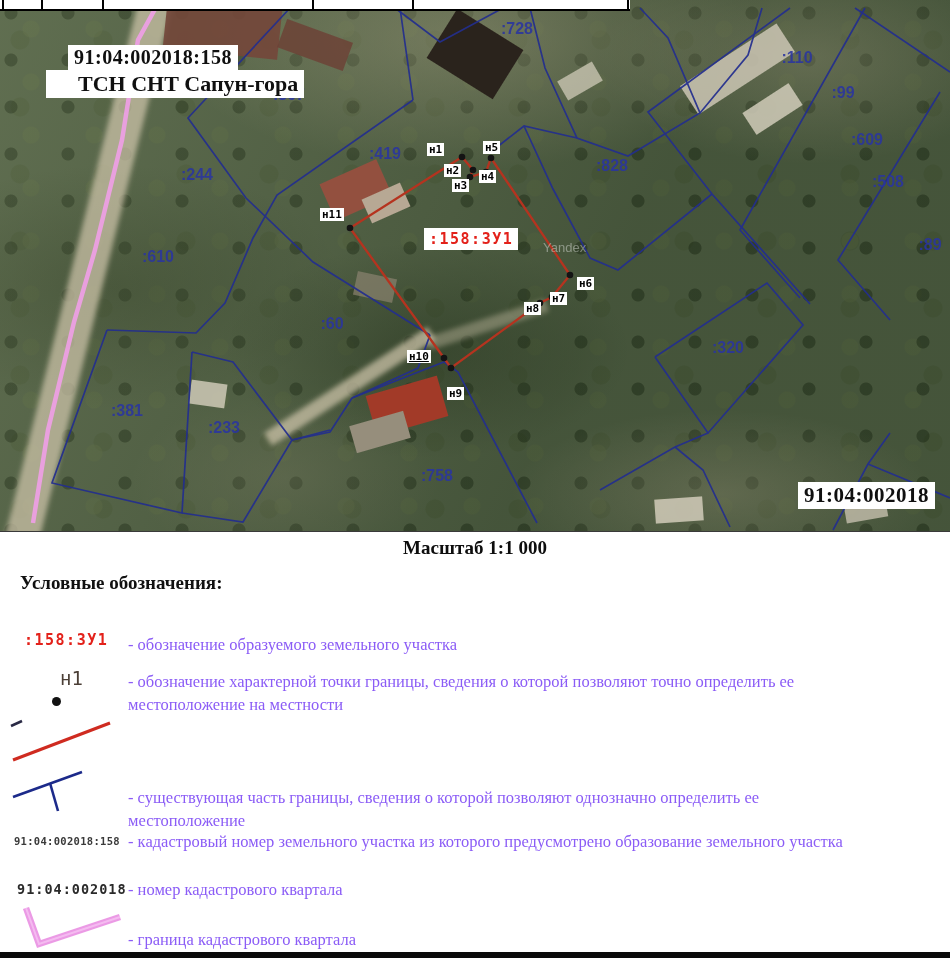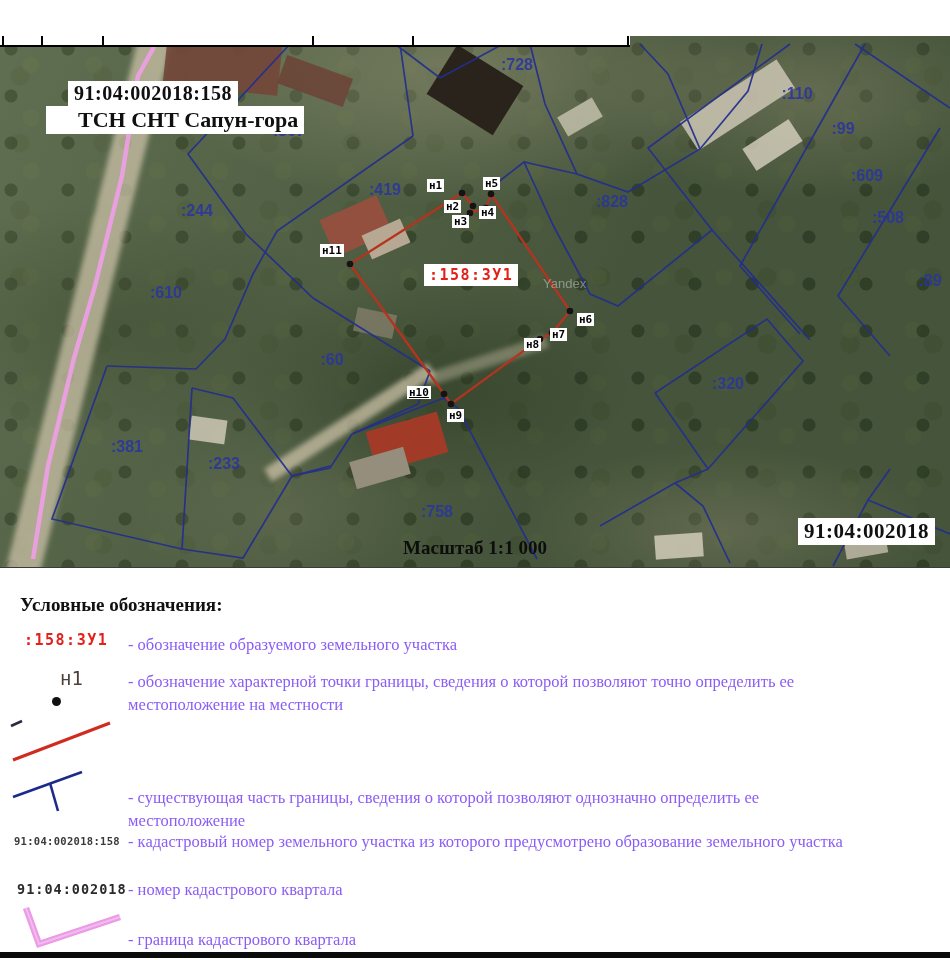":728" .map { margin-top: 36px -> none }
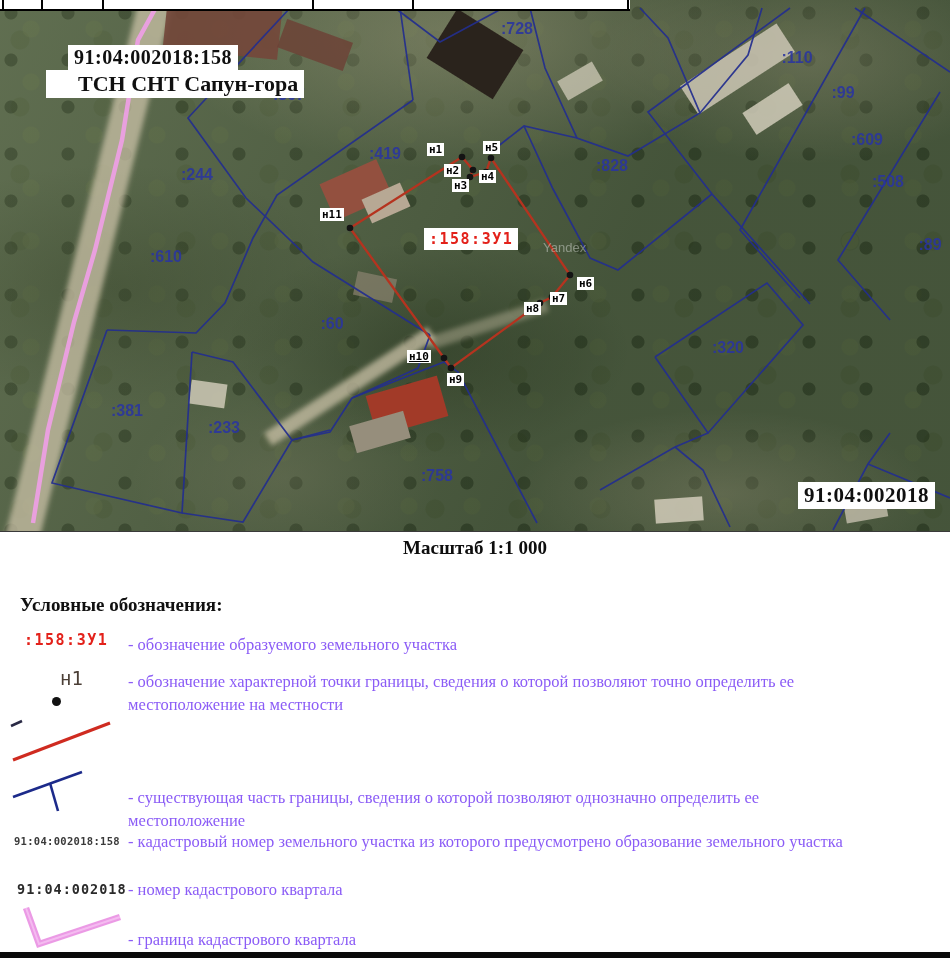":610" span.pnum { left: 166px -> 158px }
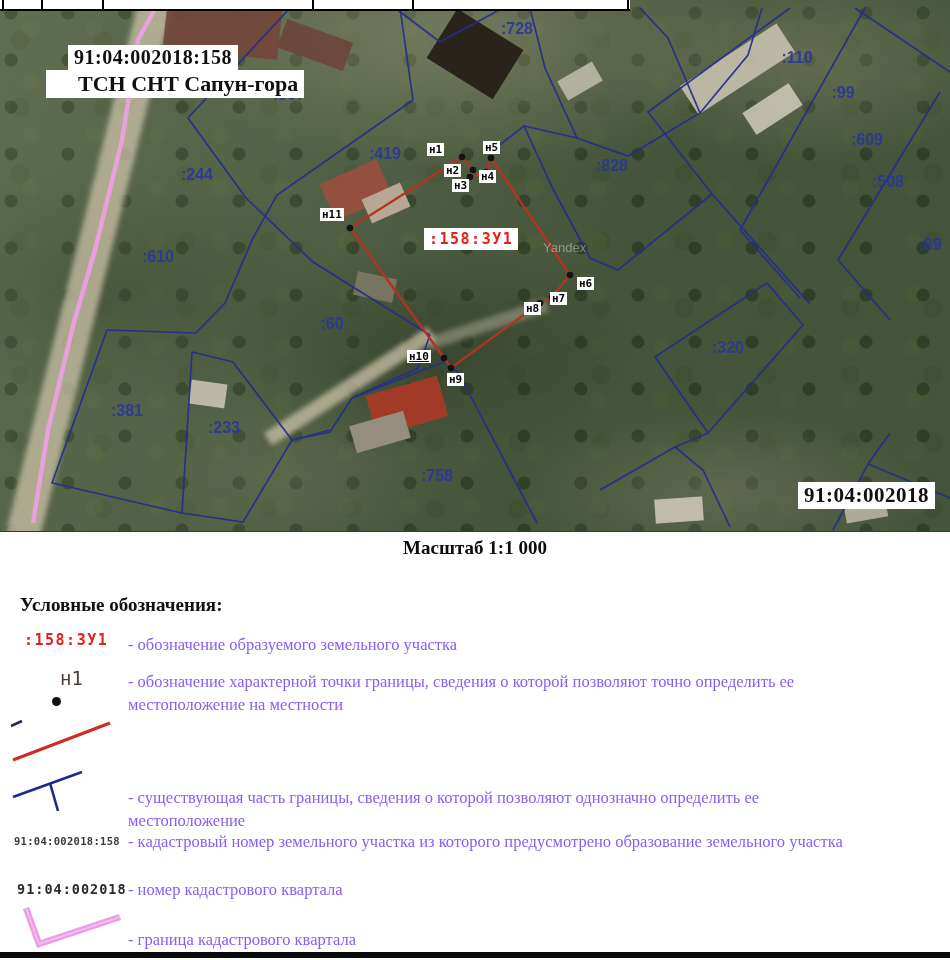"н9" span.pt { top: 373px -> 387px }
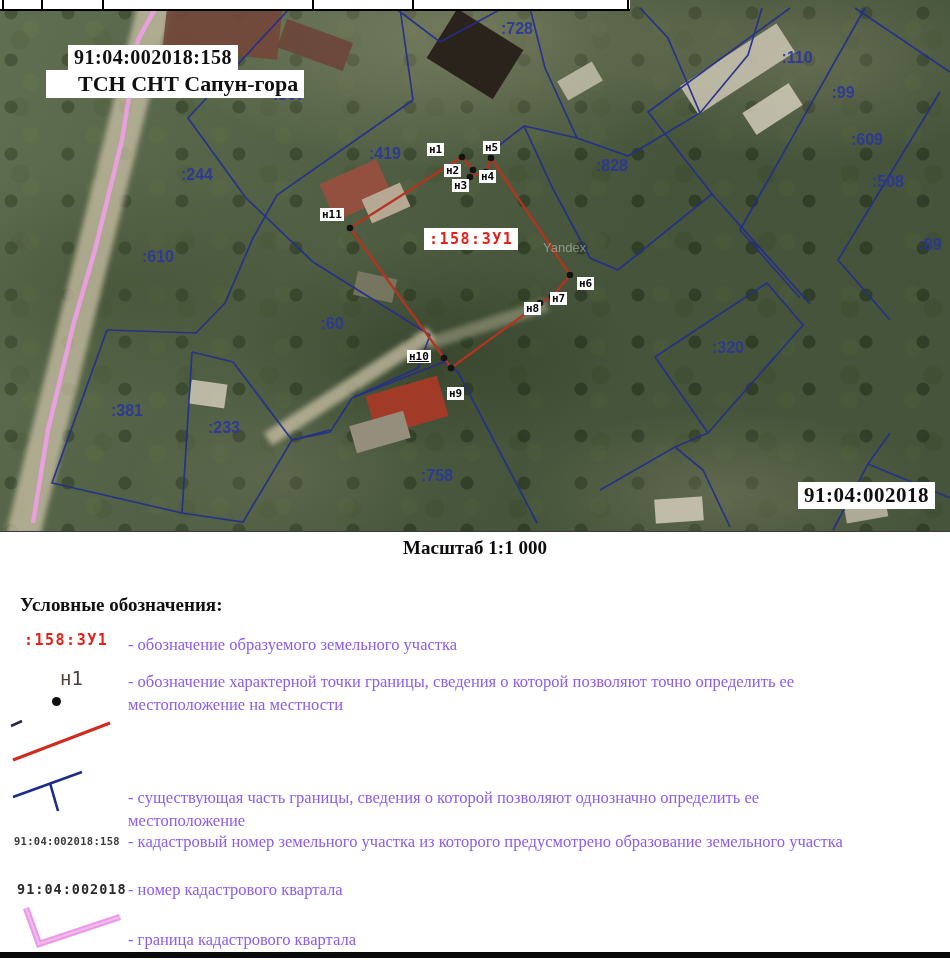"Условные обозначения:" .legend-title { margin-top: 22px -> none }
